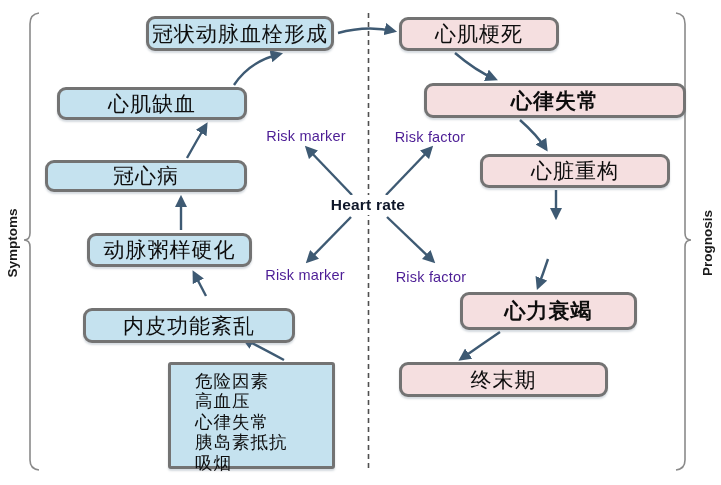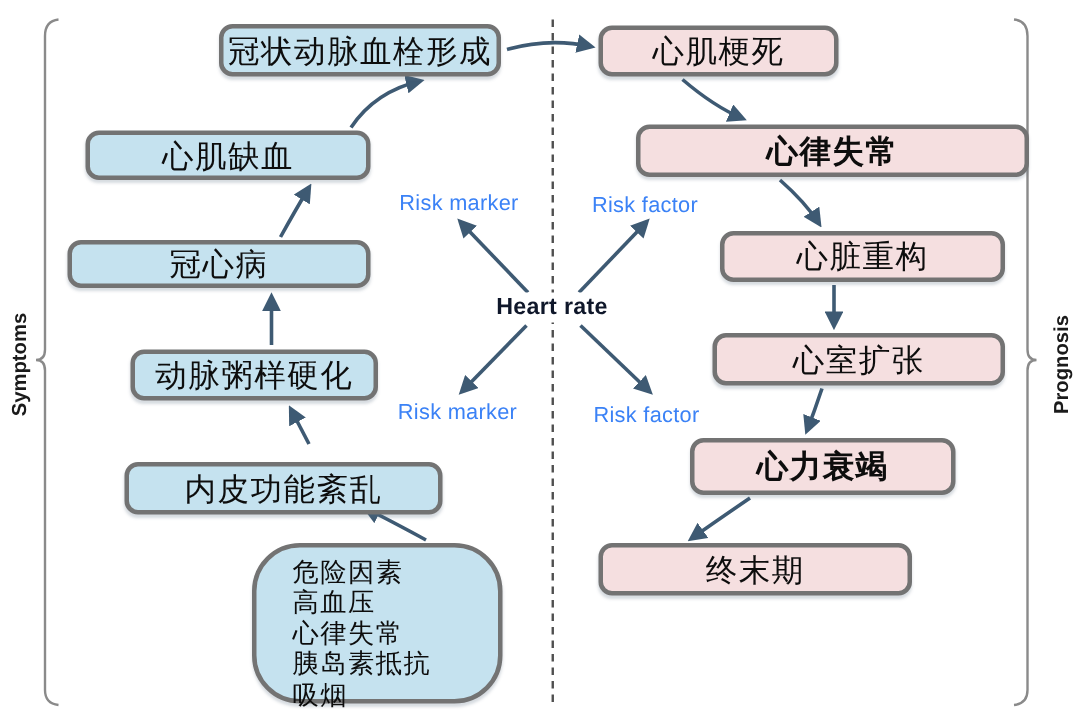"Risk marker" .riskLabel { color: #3b82f6 -> #4c1d95 }
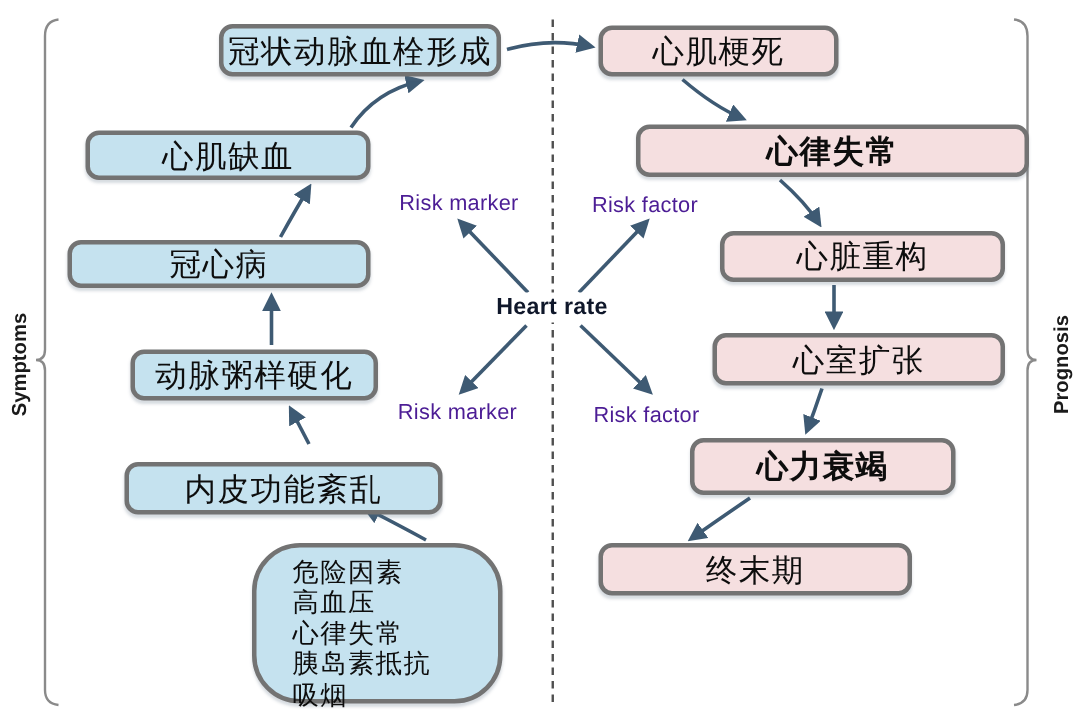"心室扩张" div.node { html: <div> <span>心室扩张</span> </div> -> none }
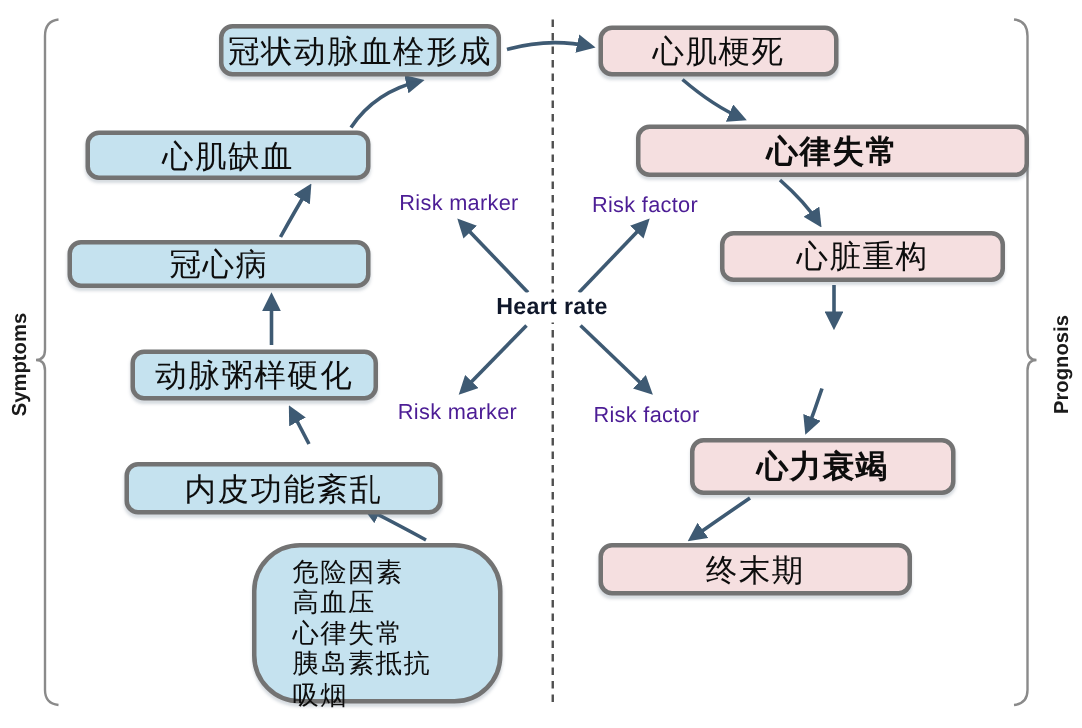"危险因素" .node.big { border-radius: 32px -> 3px }
